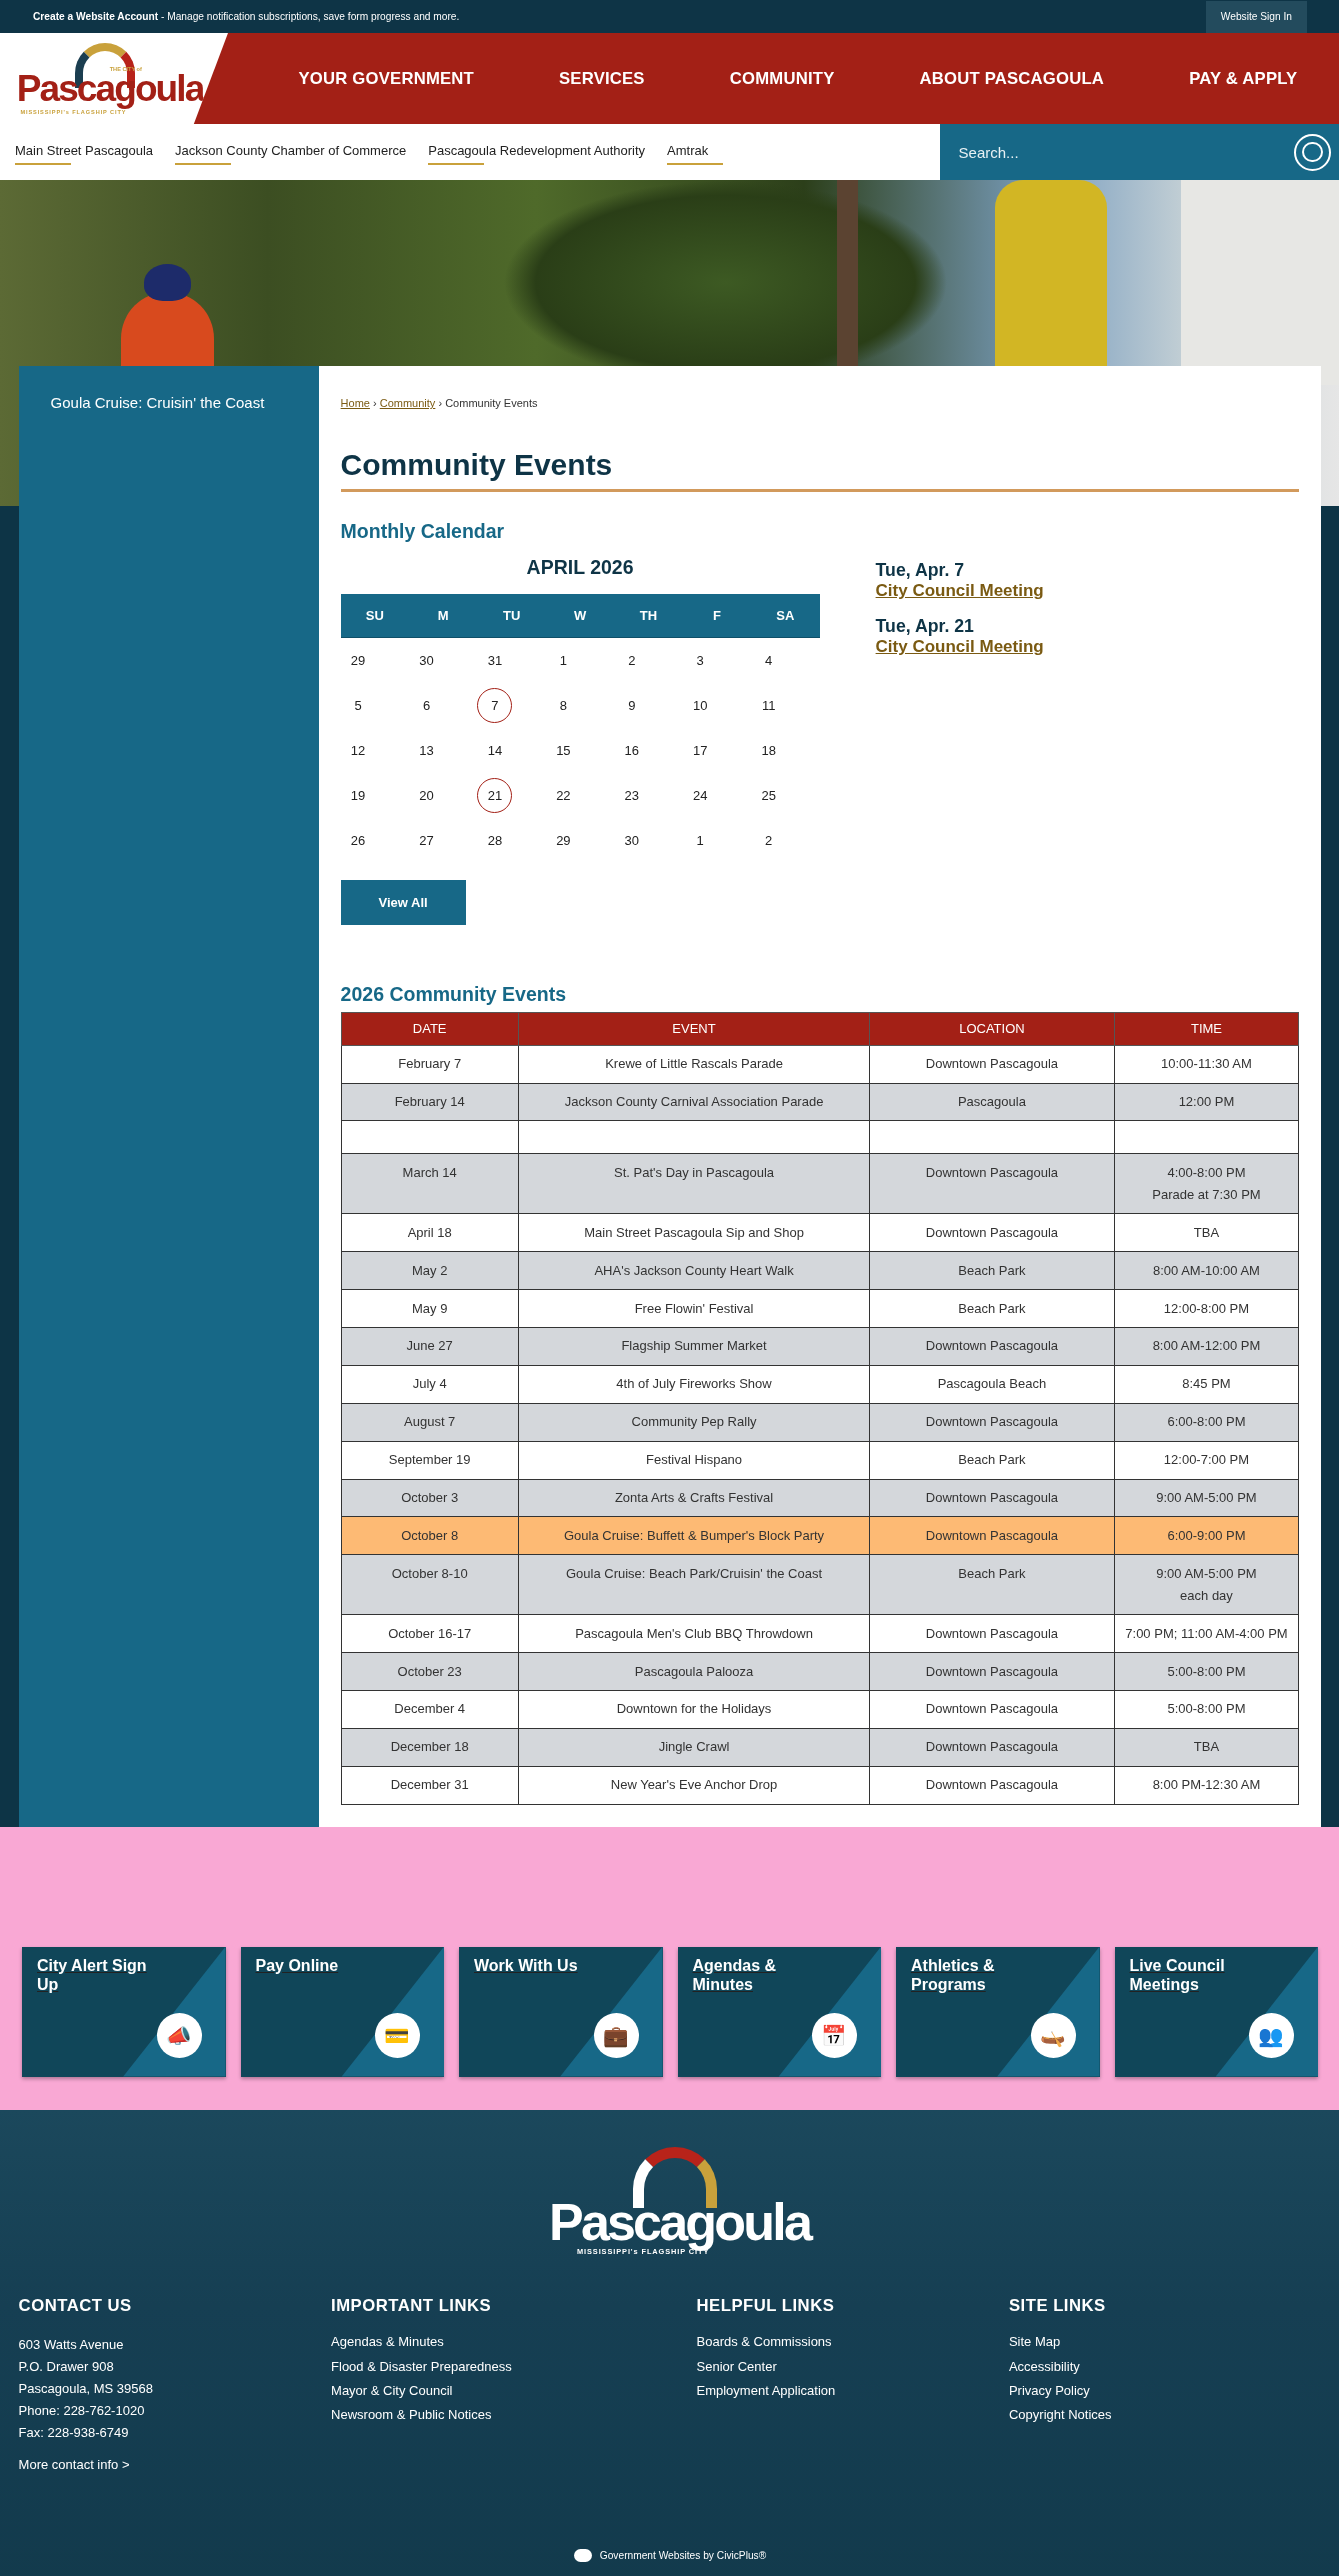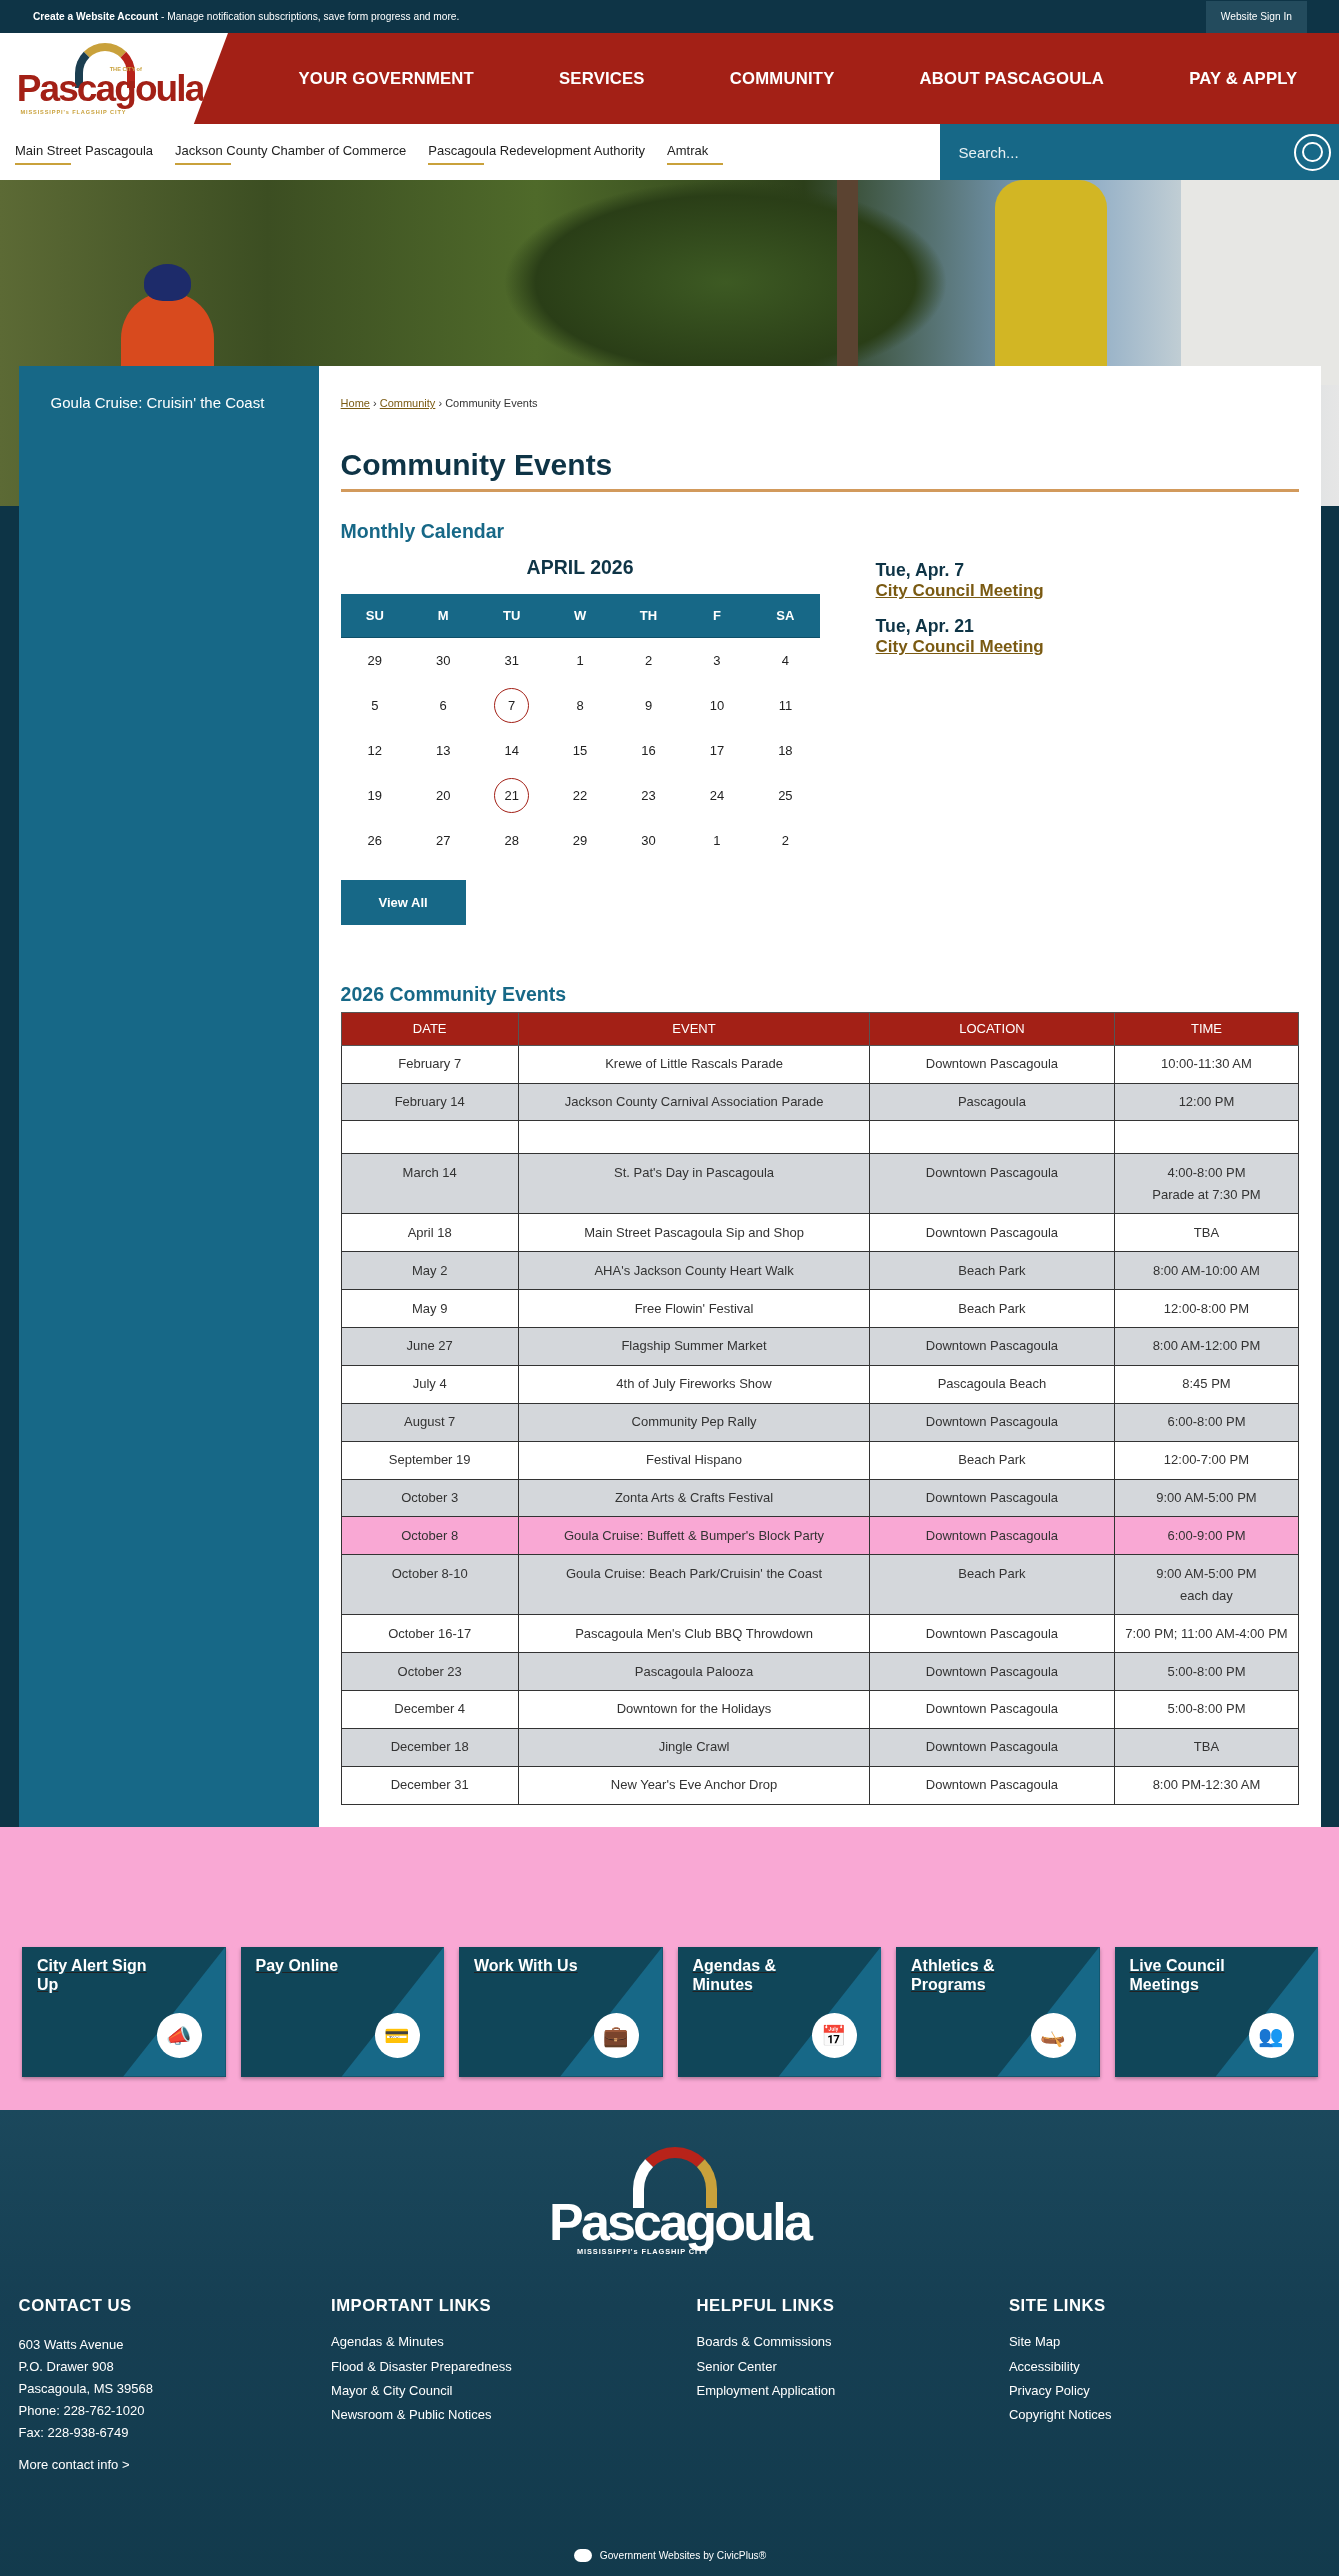"29" .cal-day { justify-content: center -> flex-start }
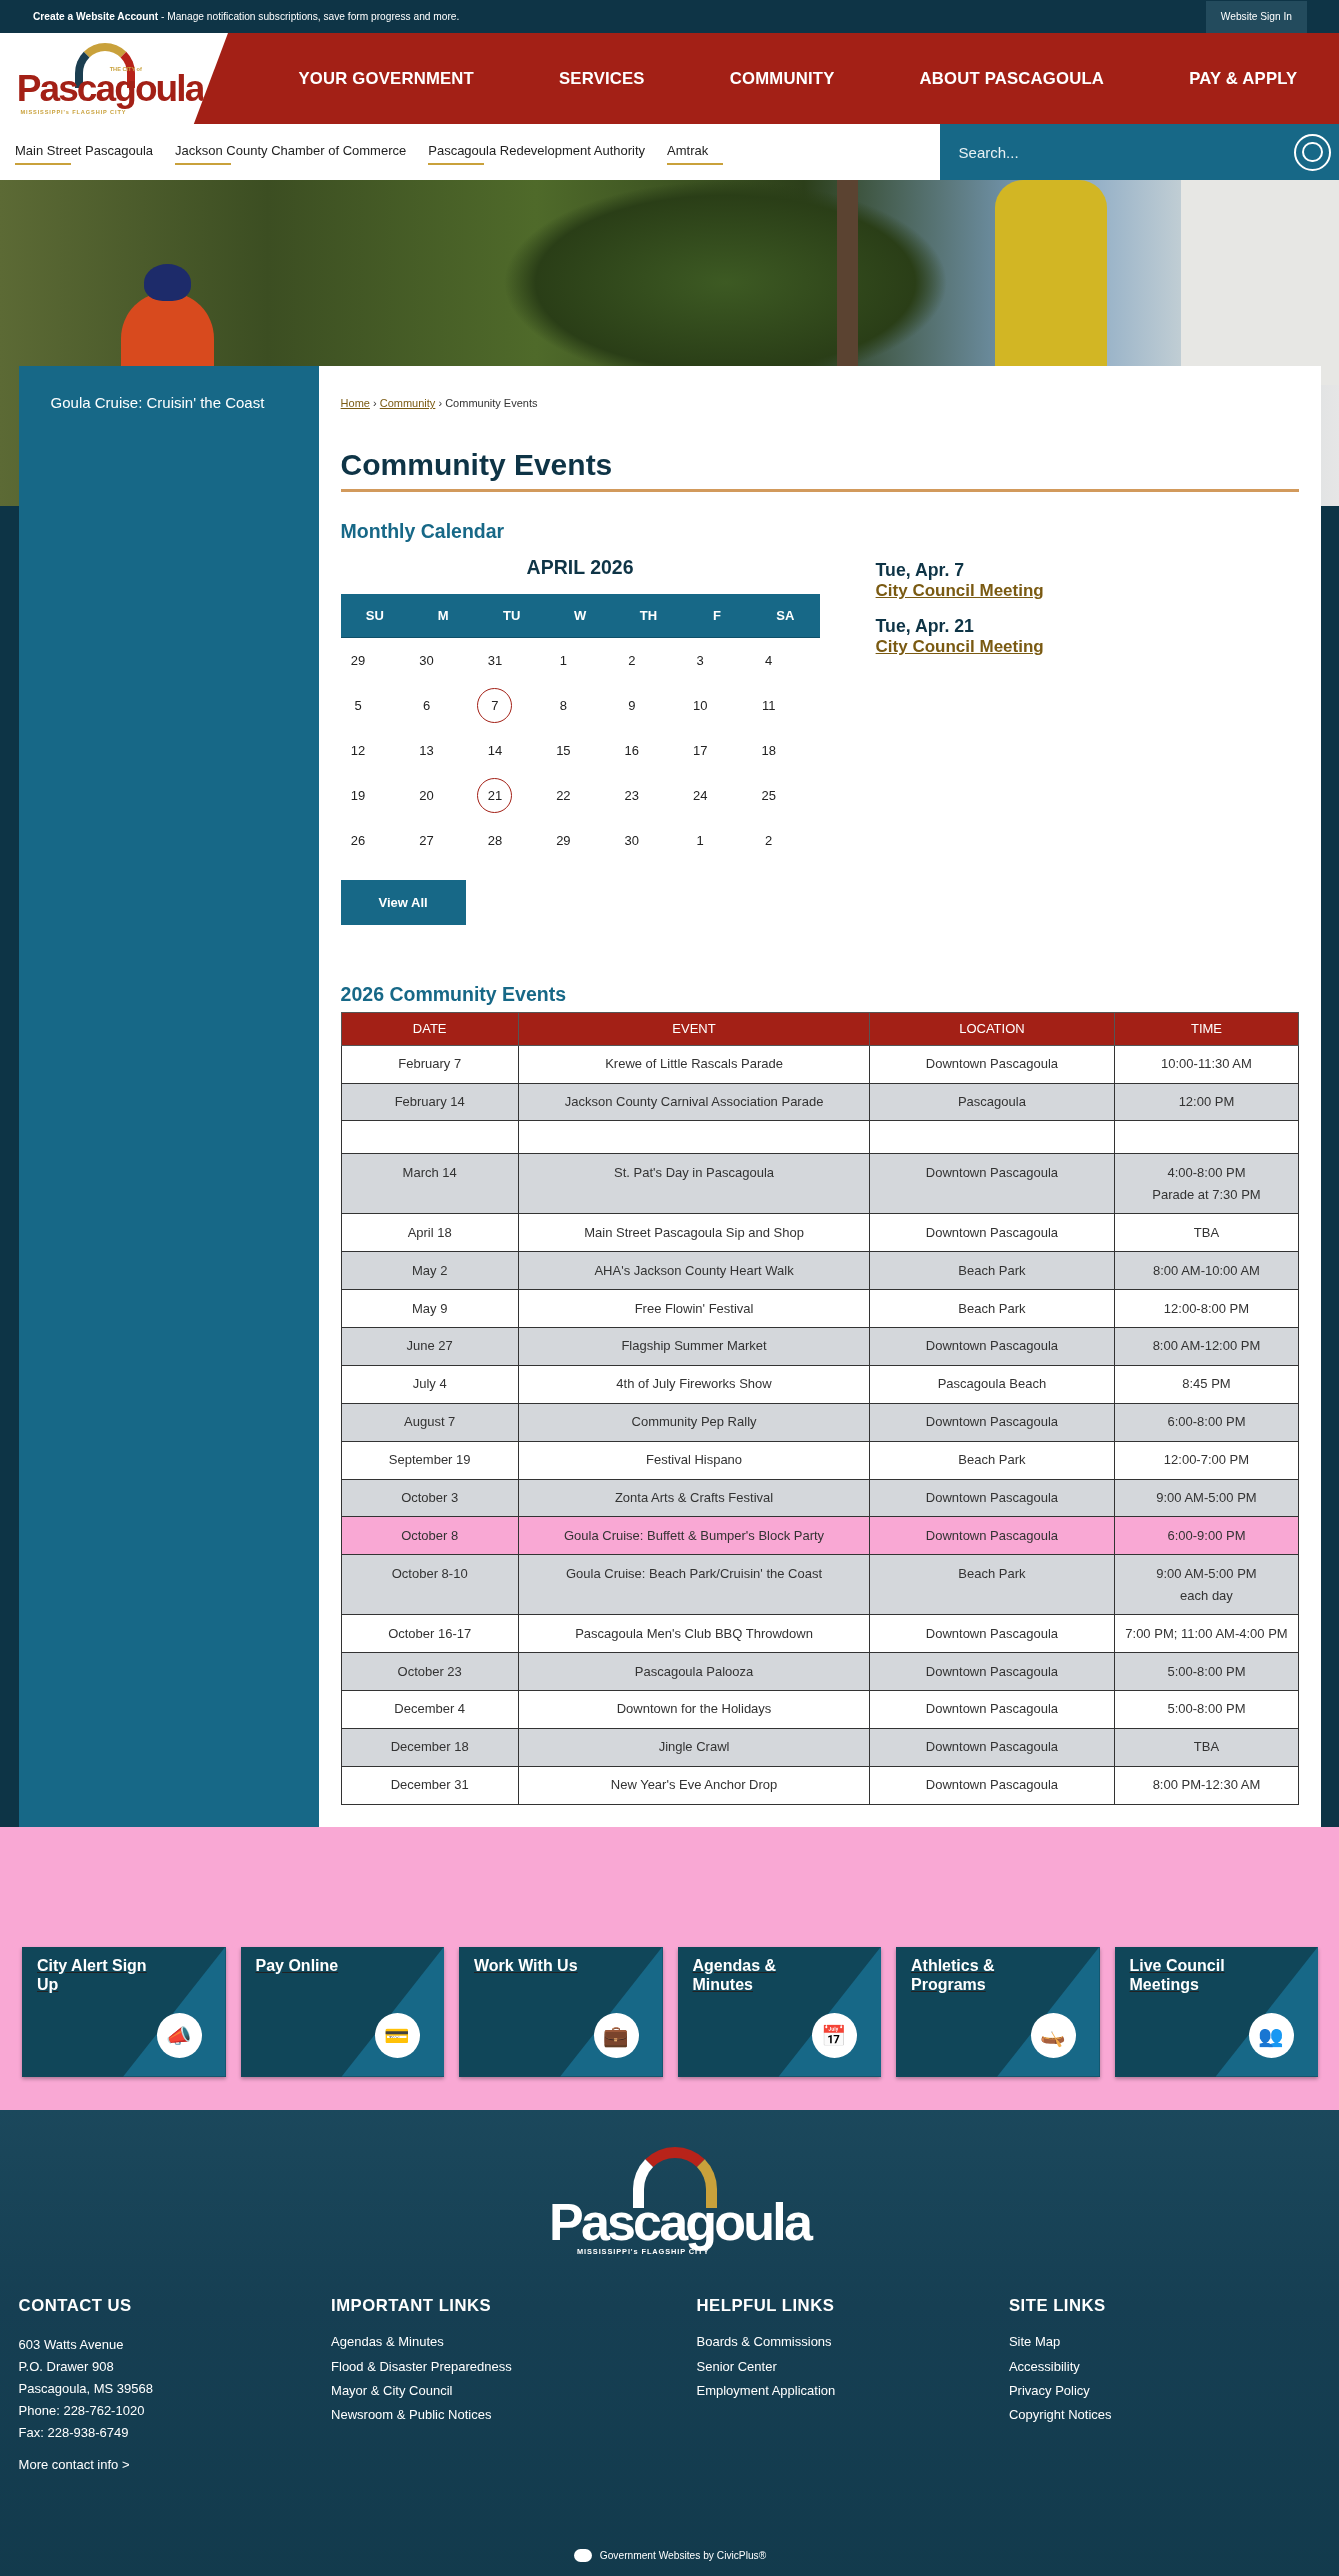"October 8" table.events tr.dark td { background: #f9a8d4 -> #fdba74 }
